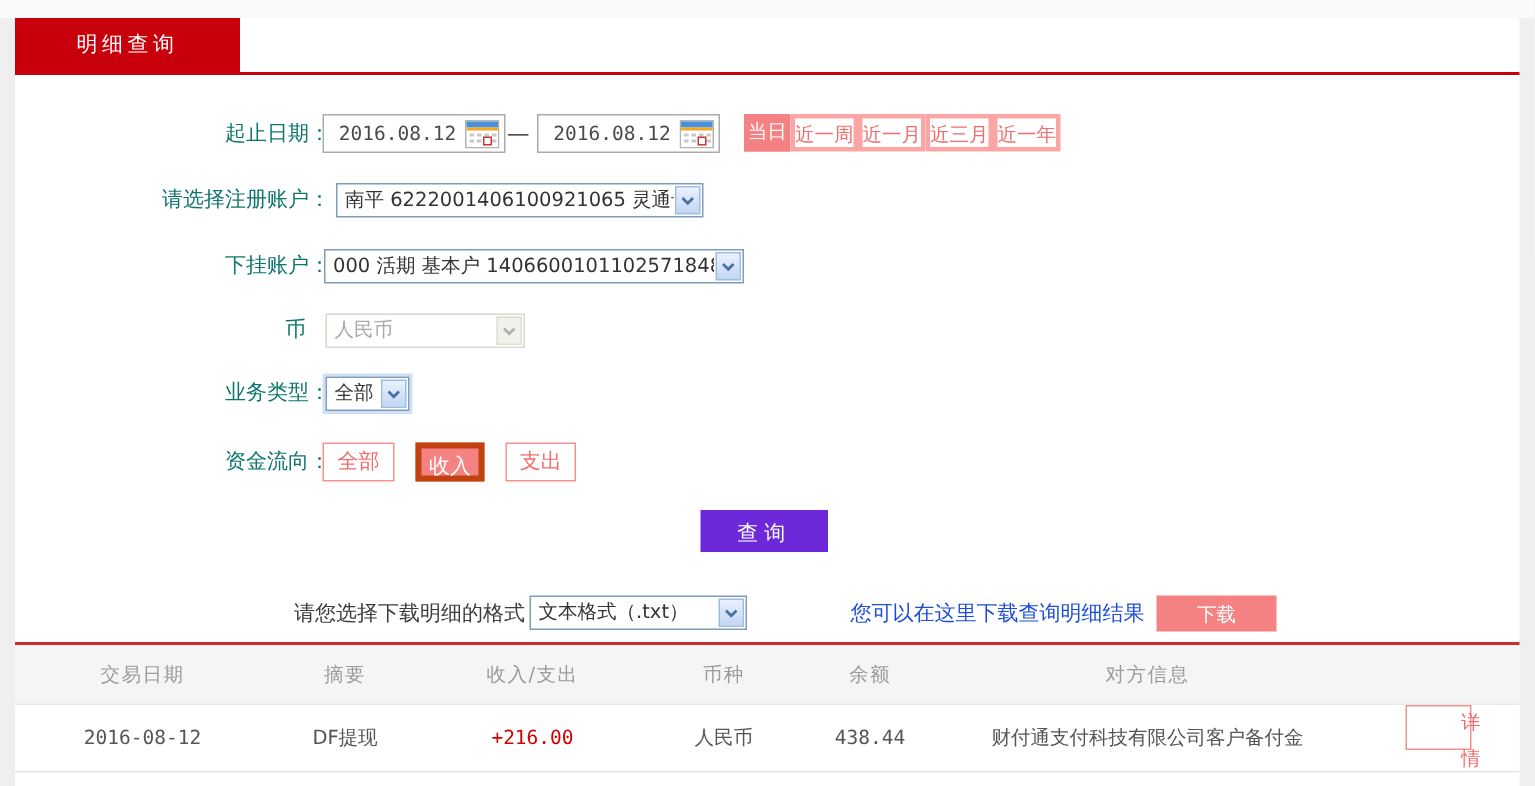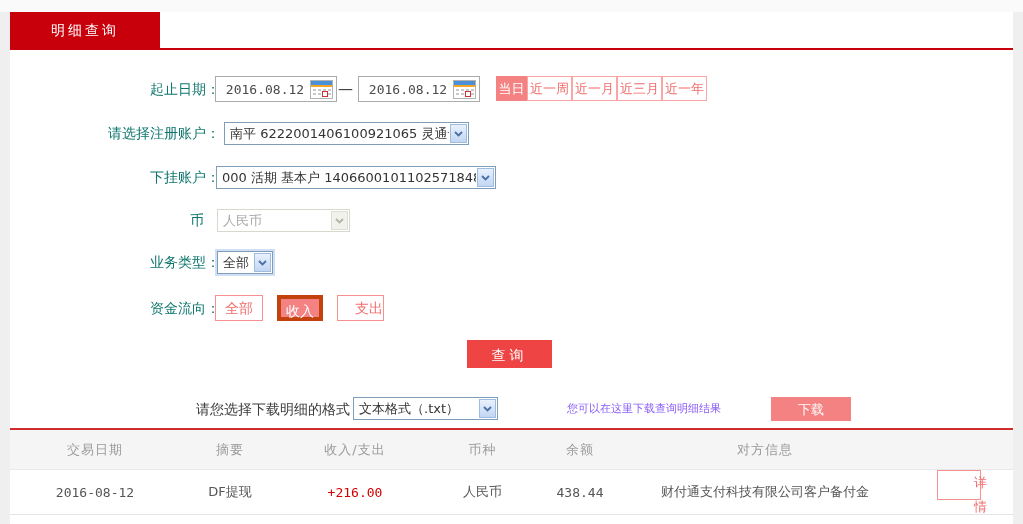"近一周" .qbtn.outline { border: 1px solid #fca5a5 -> 3px solid #fca5a5 }
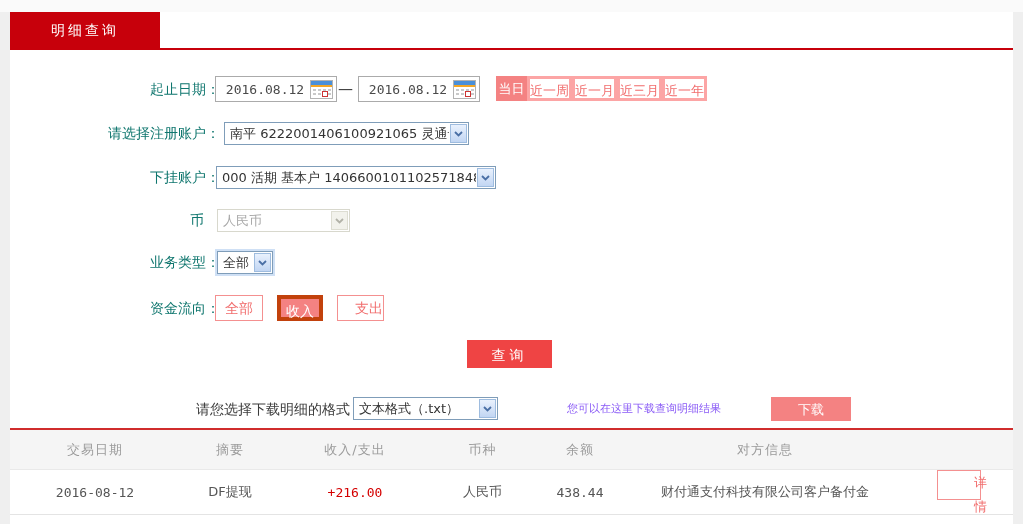"支出" .flow-out { text-align: right -> none }
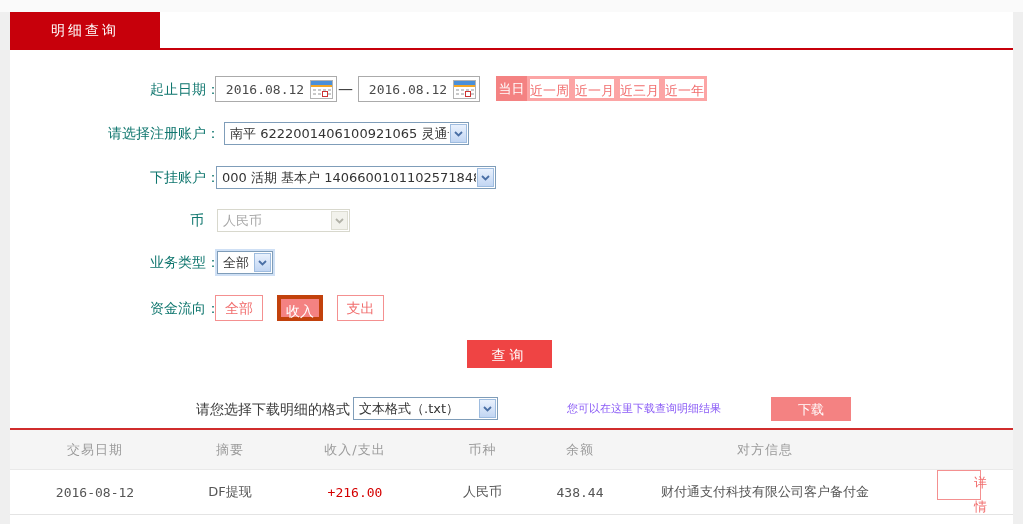"查询" .query-btn { background: #ef4444 -> #6d28d9 }
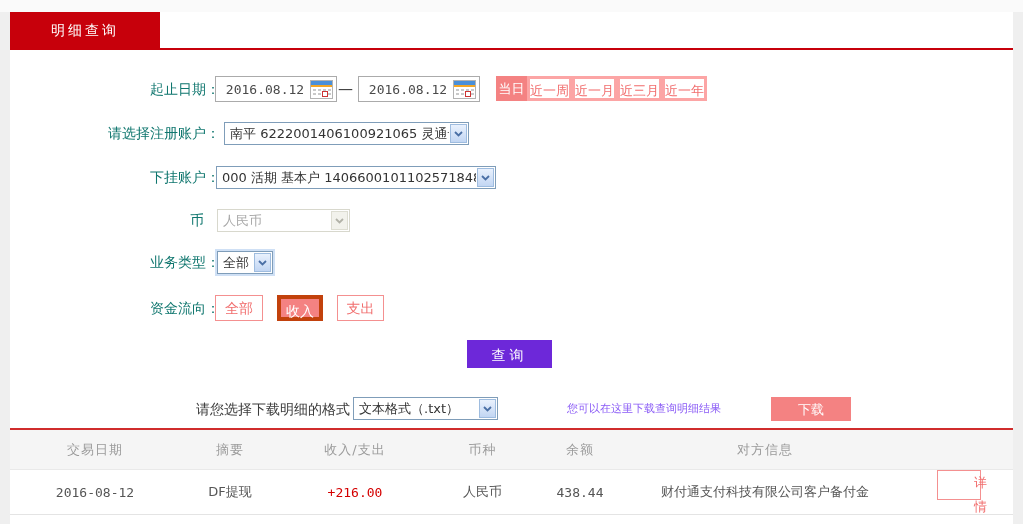"您可以在这里下载查询明细结果" .dl-hint { color: #8b5cf6 -> #1d4ed8; font-size: 11px -> 14px }
